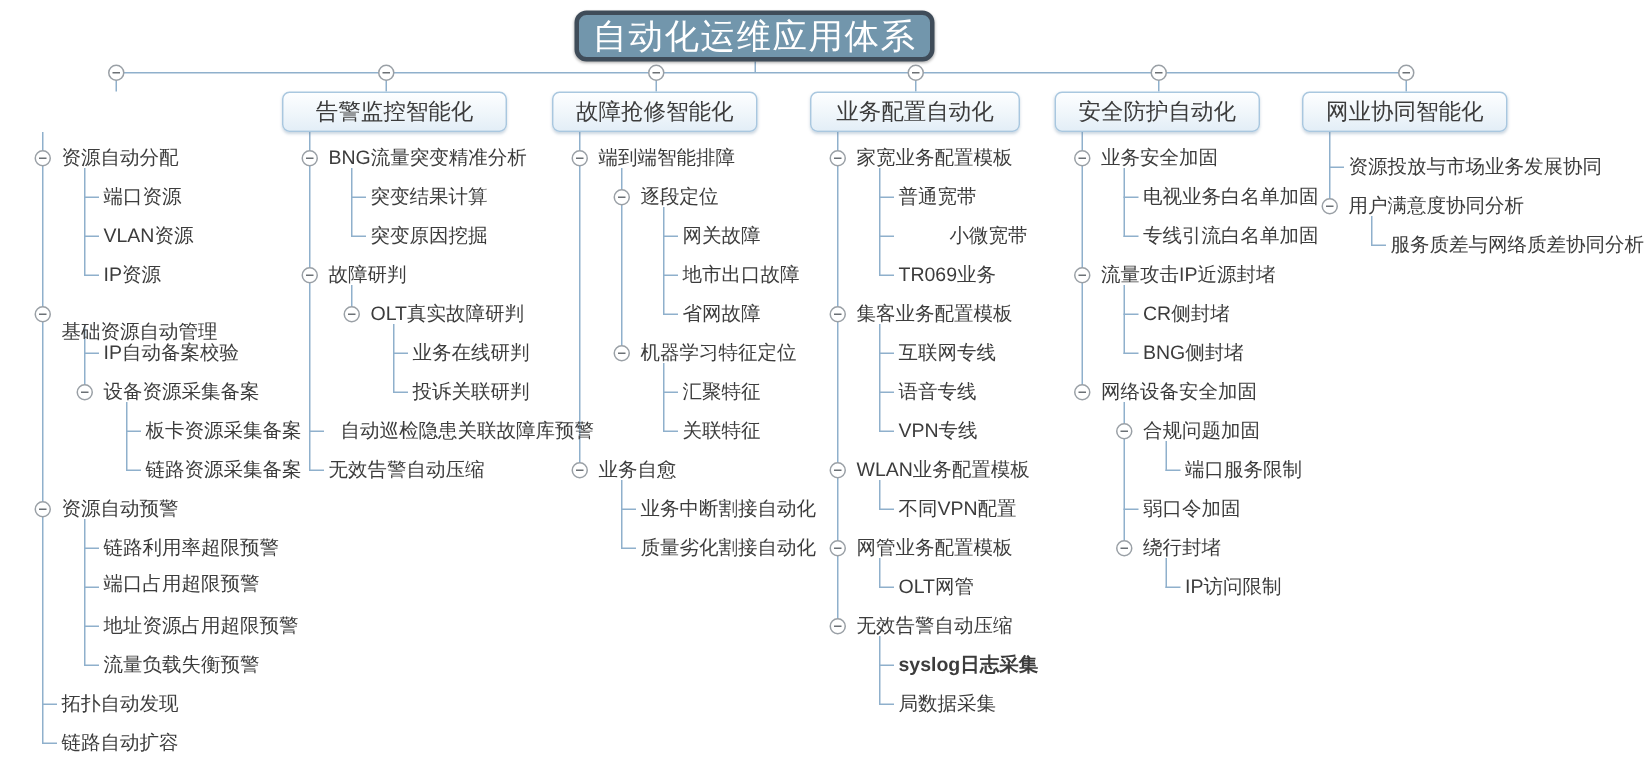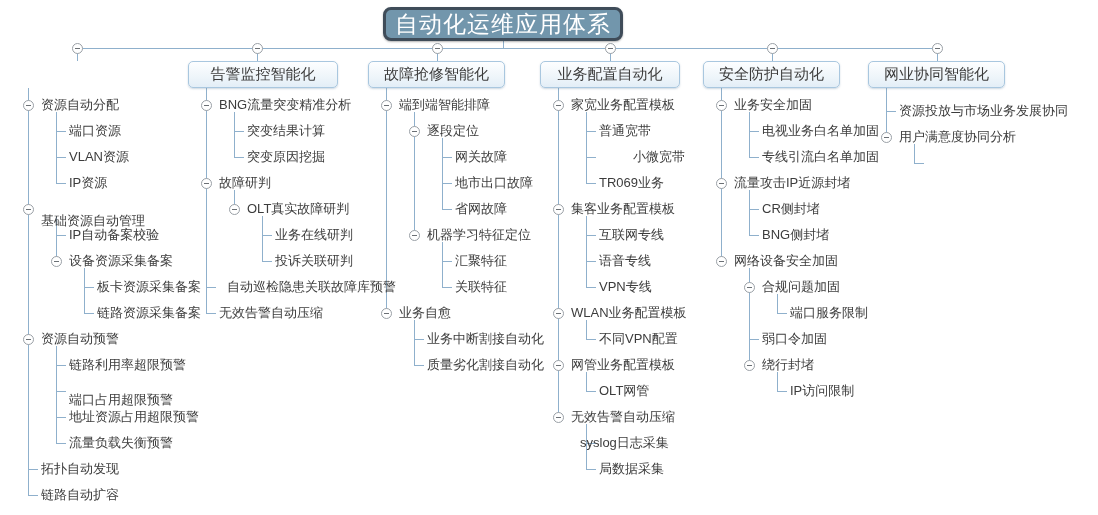"服务质差与网络质差协同分析" div.tnode { html: none -> <div>服务质差与网络质差协同分析</div> }
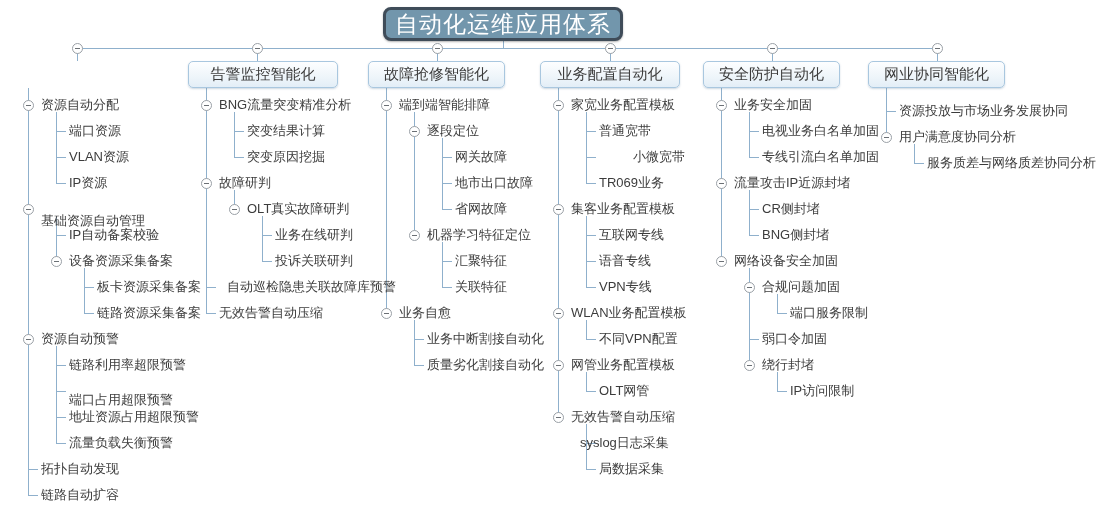"端口占用超限预警" div.tnode { top: 400px -> 389px }
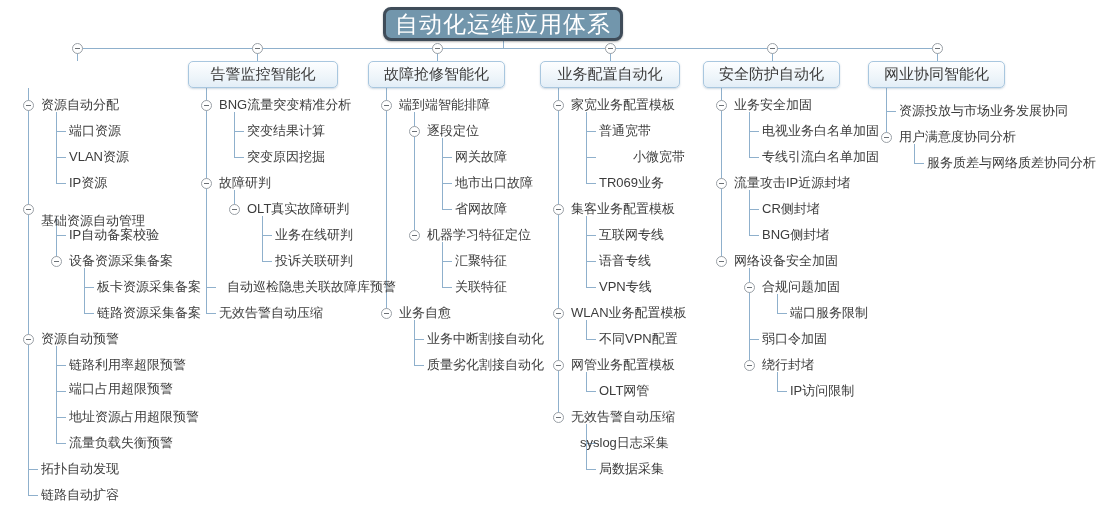"syslog日志采集" div.tnode { font-weight: none -> bold; left: 580px -> 599px }
